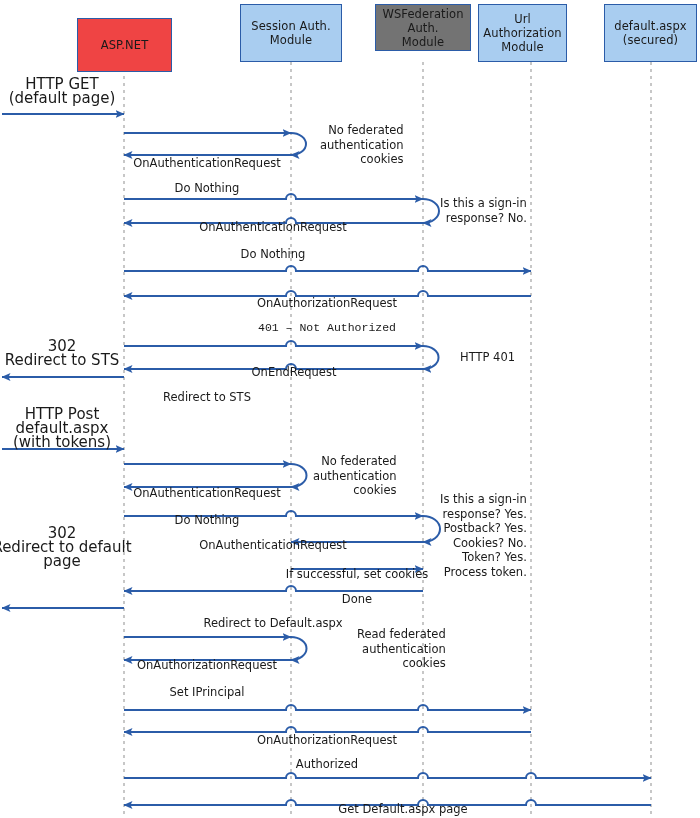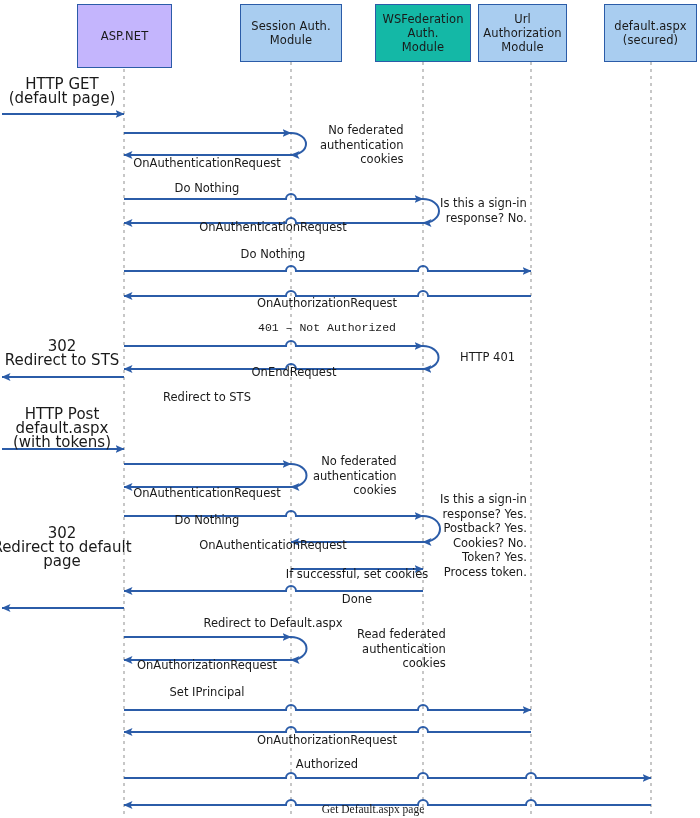"WSFederation" div.actor-box { background: #14b8a6 -> #737373; height: 58px -> 47px }
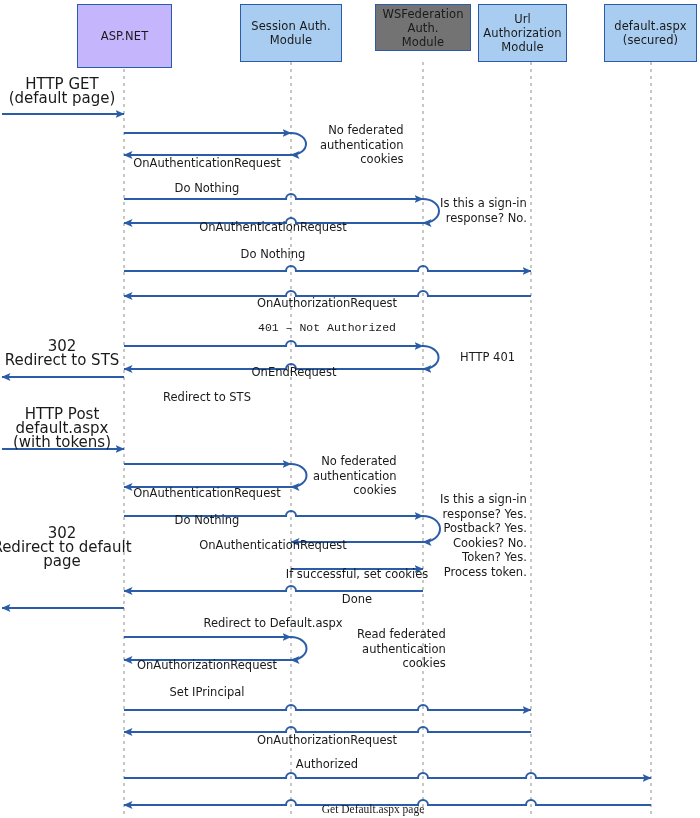"ASP.NET" div.actor-box { background: #c4b5fd -> #ef4444; height: 64px -> 54px; top: 4px -> 18px }
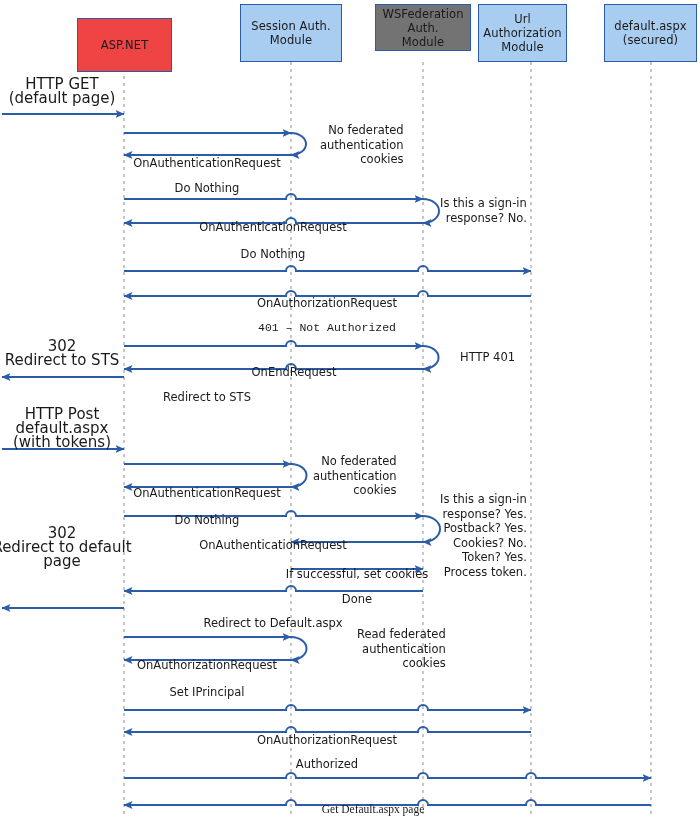"Get Default.aspx page" div.msg-label { font-family: Liberation Serif, serif -> none; left: 373px -> 403px }
